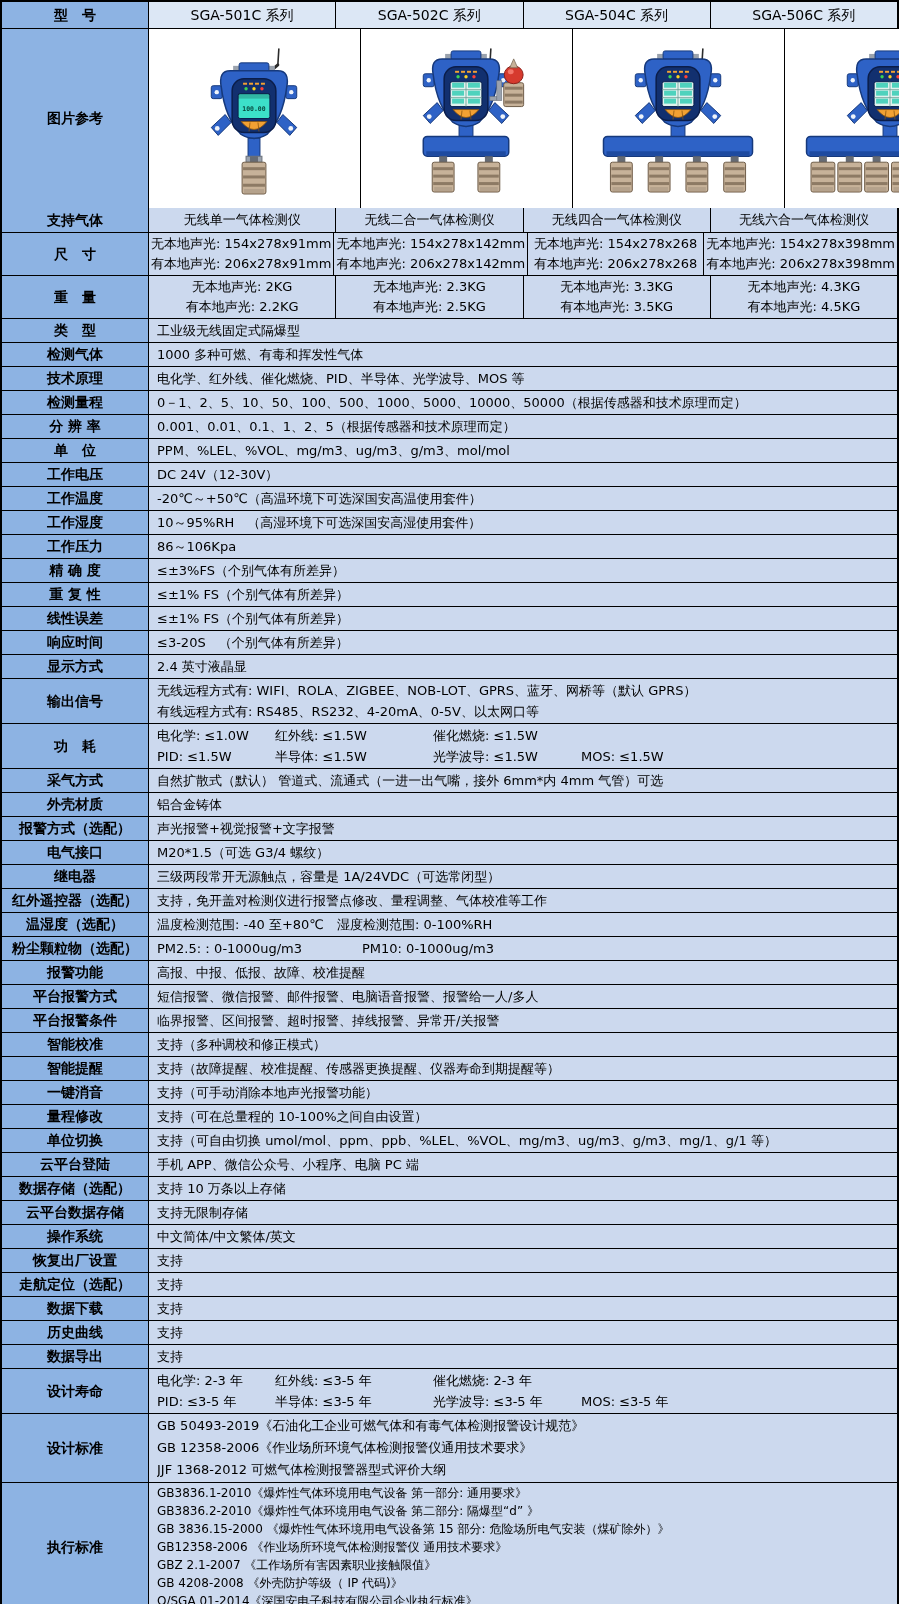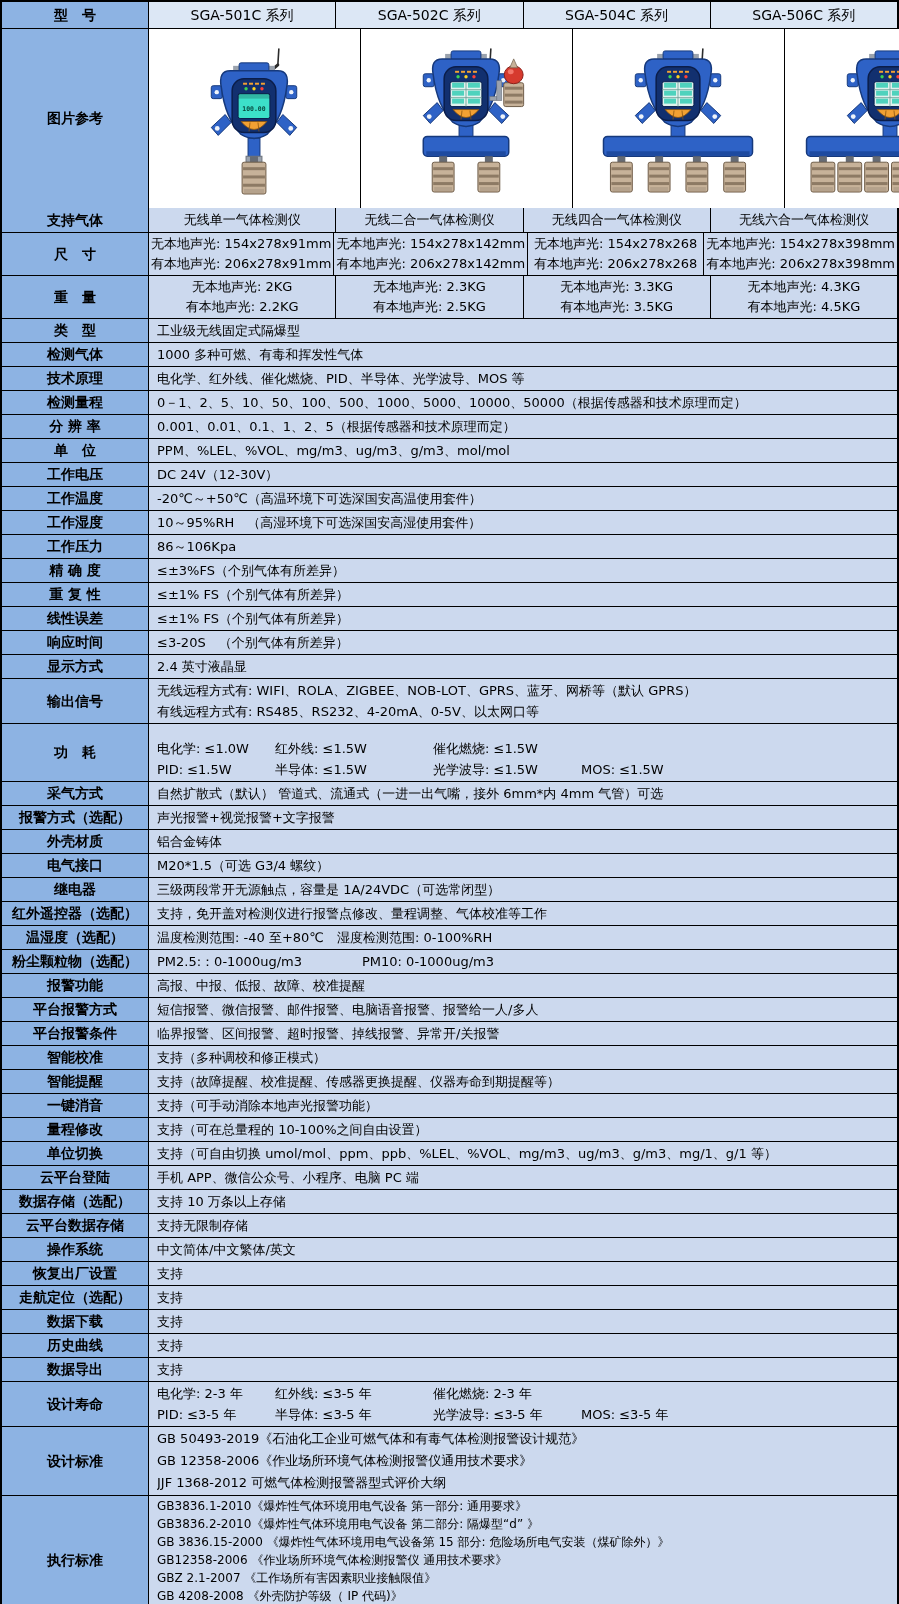"催化燃烧: ≤1.5W" span.seg { margin-top: 13px -> none }
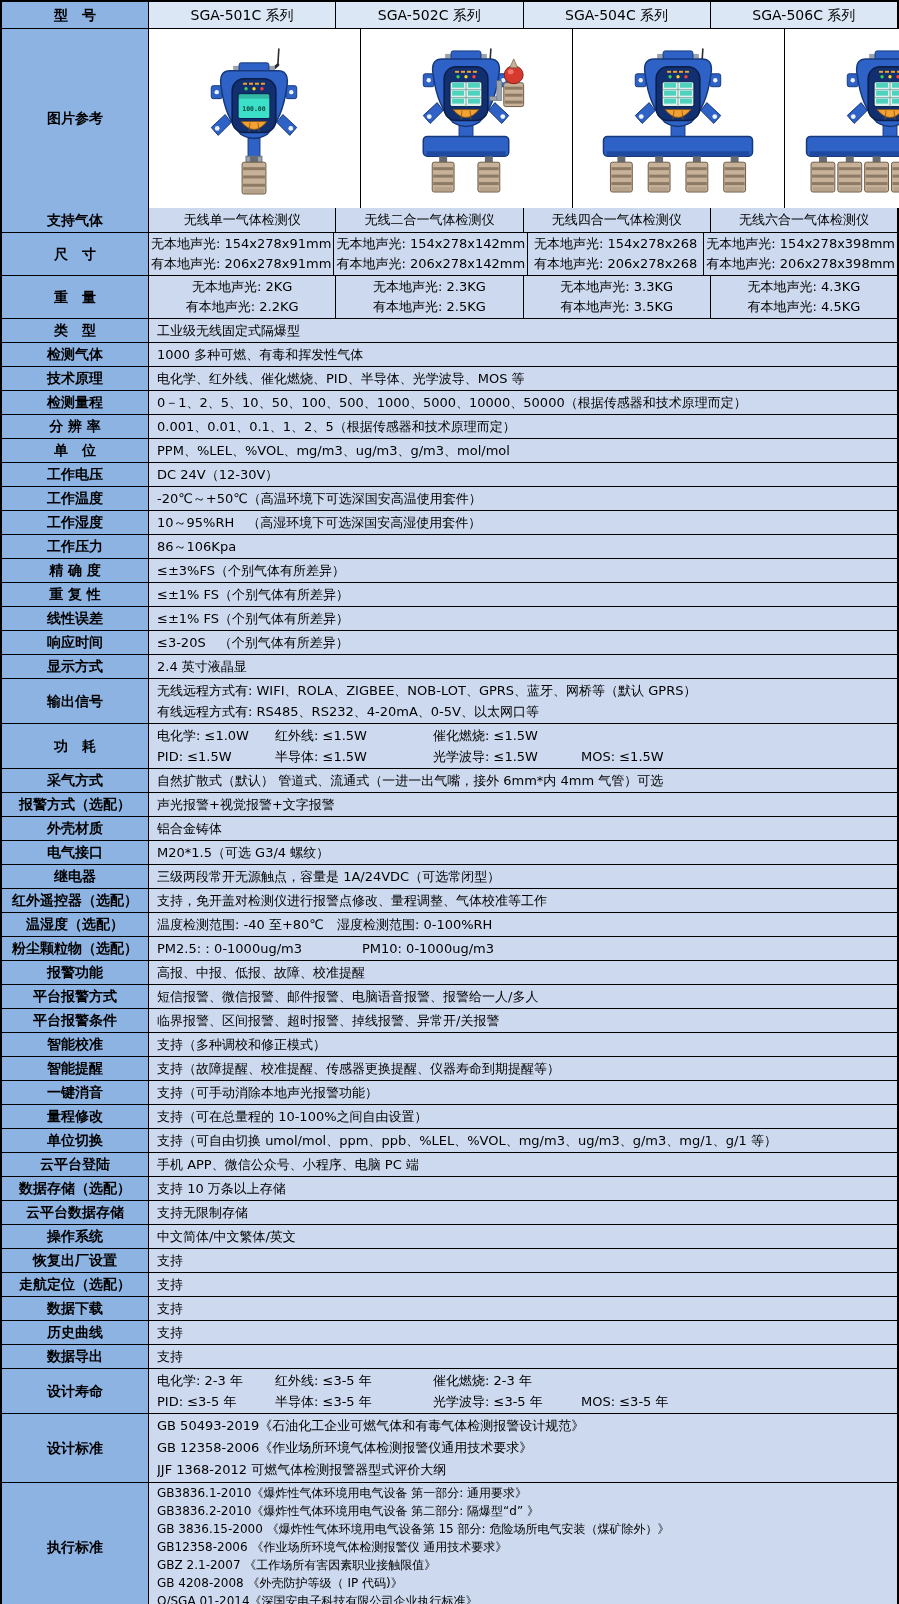"报警方式（选配）" div.row { order: before "外壳材质" -> after "外壳材质" }
